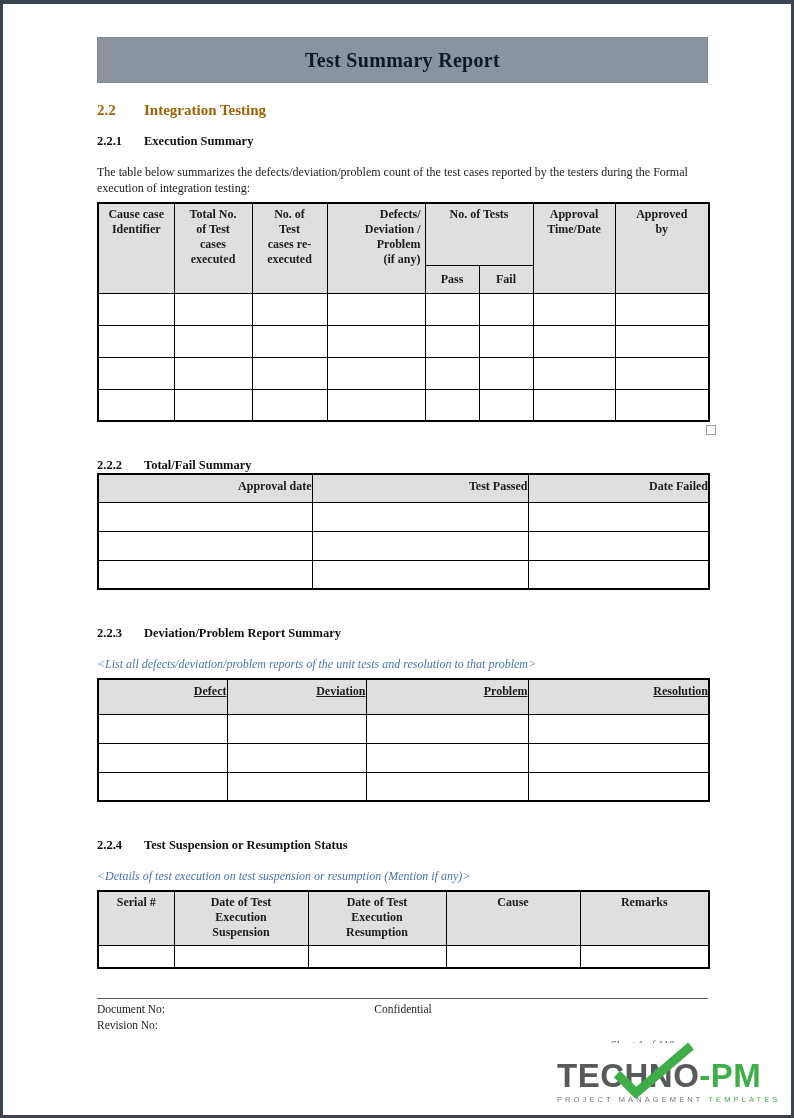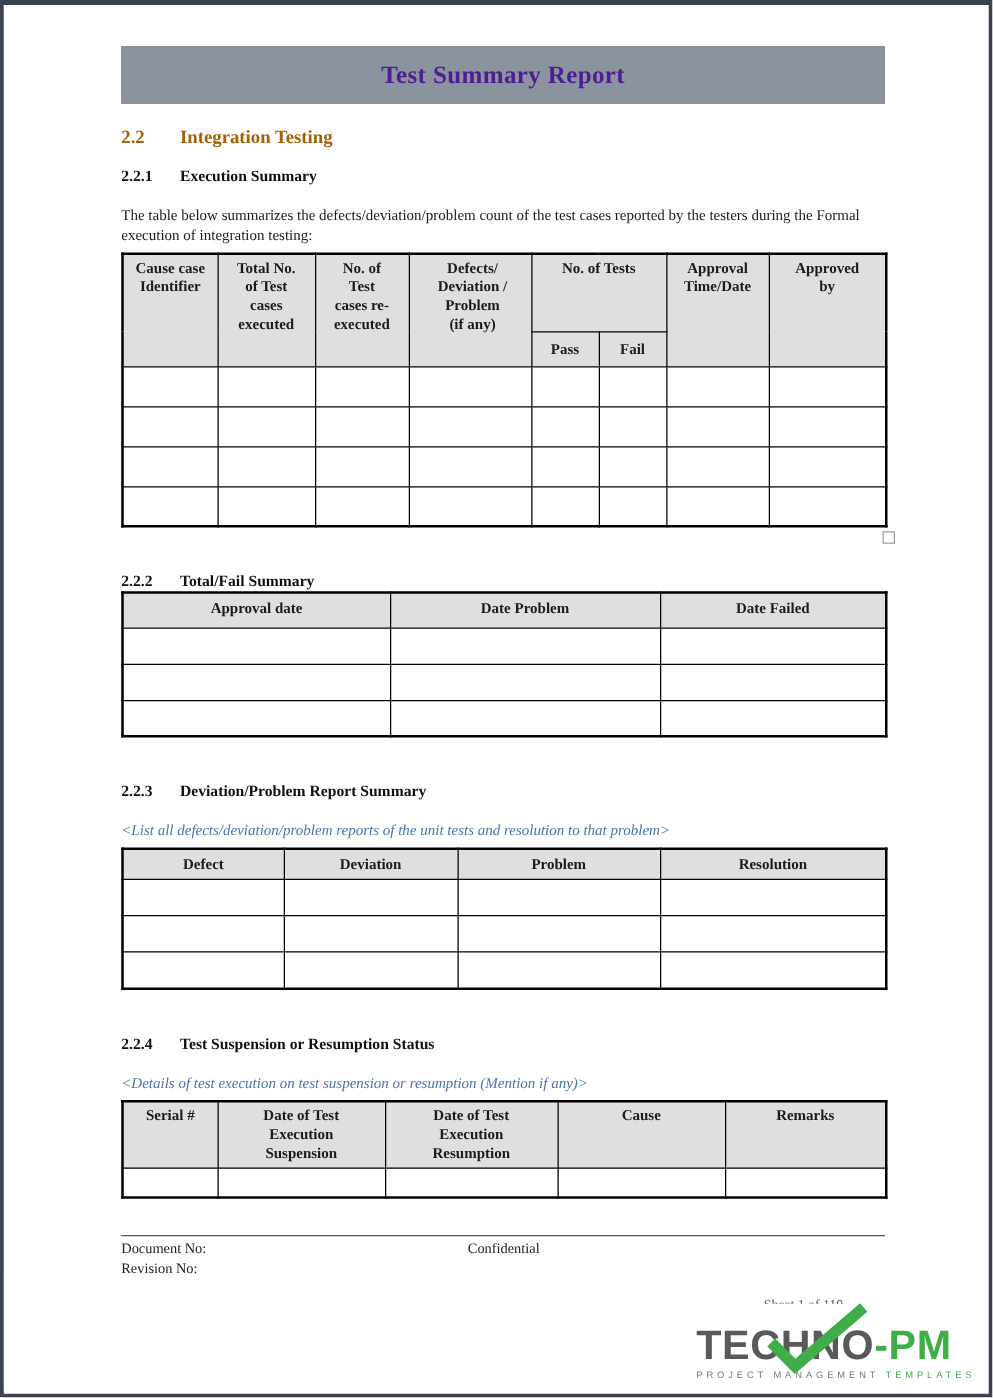"Test Summary Report" .banner .title { color: #4c1d95 -> #0f172a }
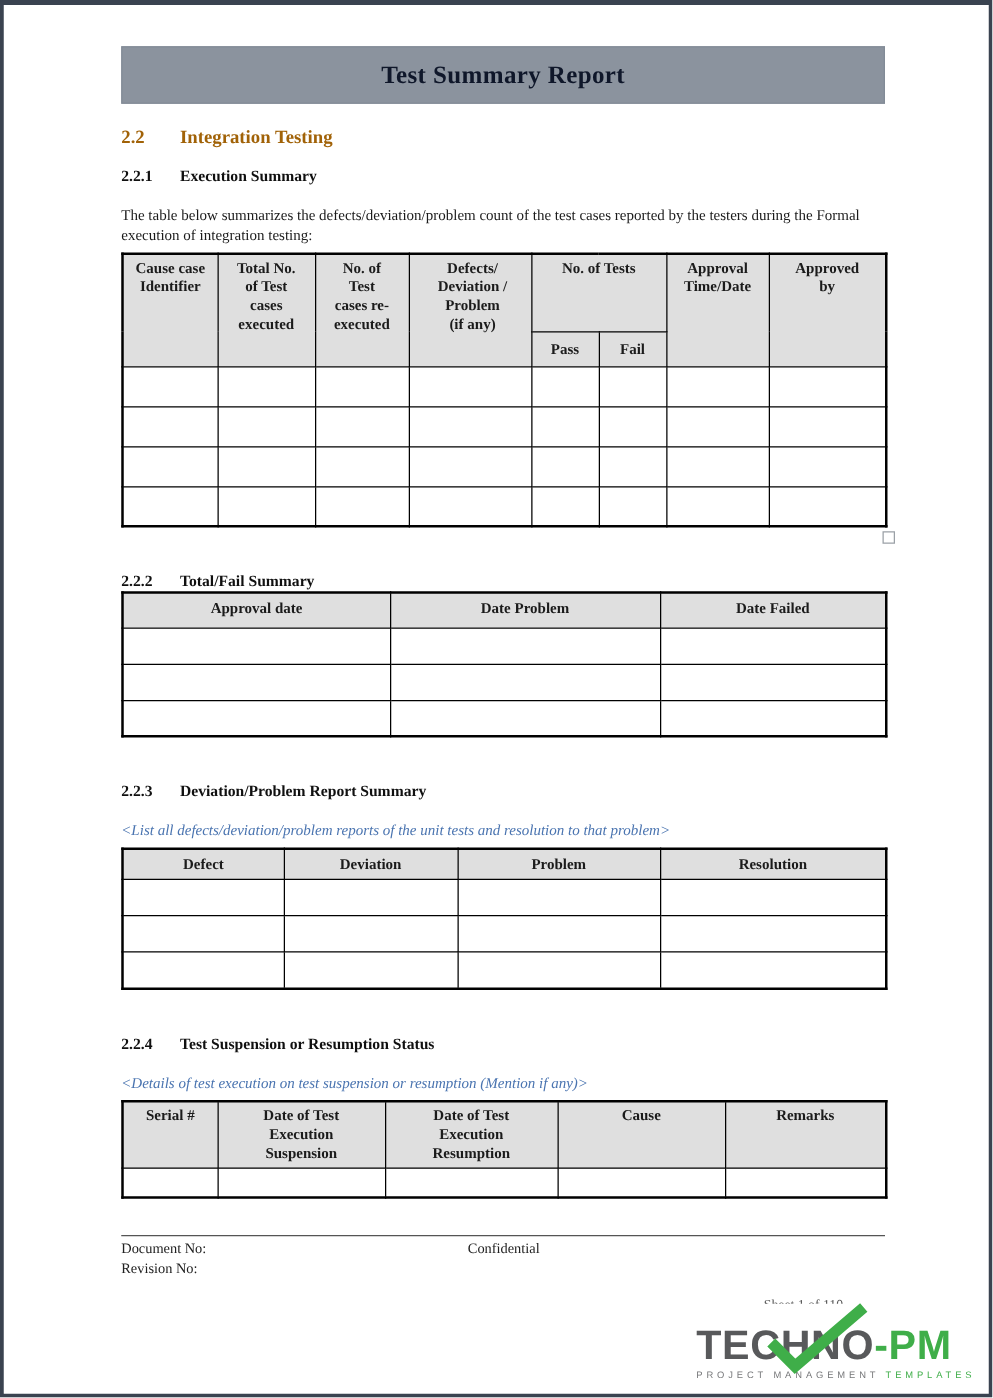"Defects/" .t1 th.left { text-align: center -> right }
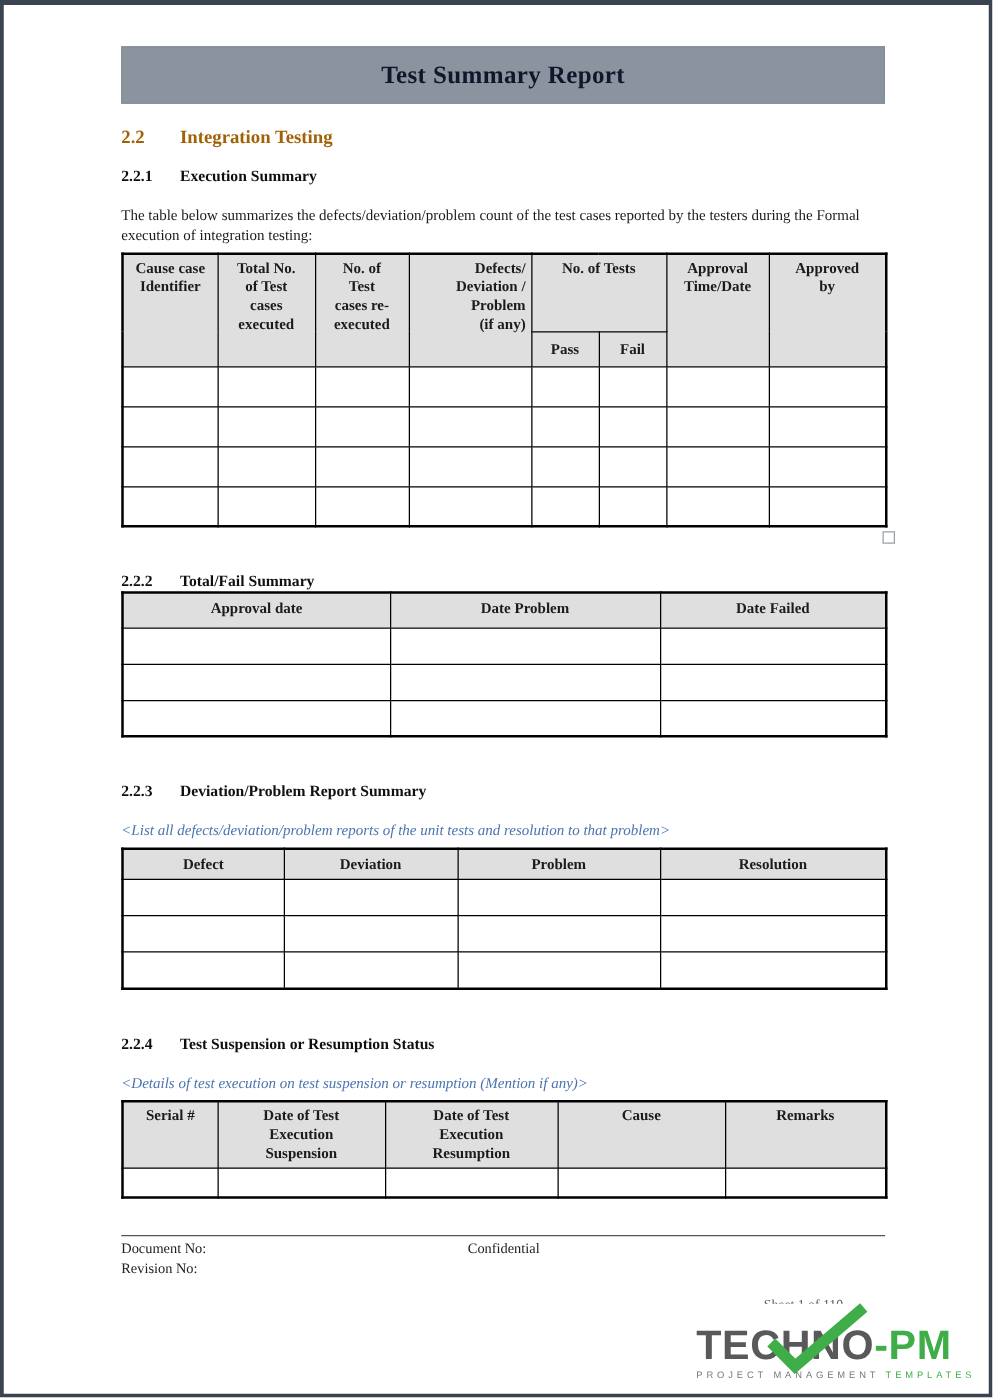"Approval date" .t2 th, .t3 th { padding: 4px 16px -> 4px 0; text-align: center -> right }
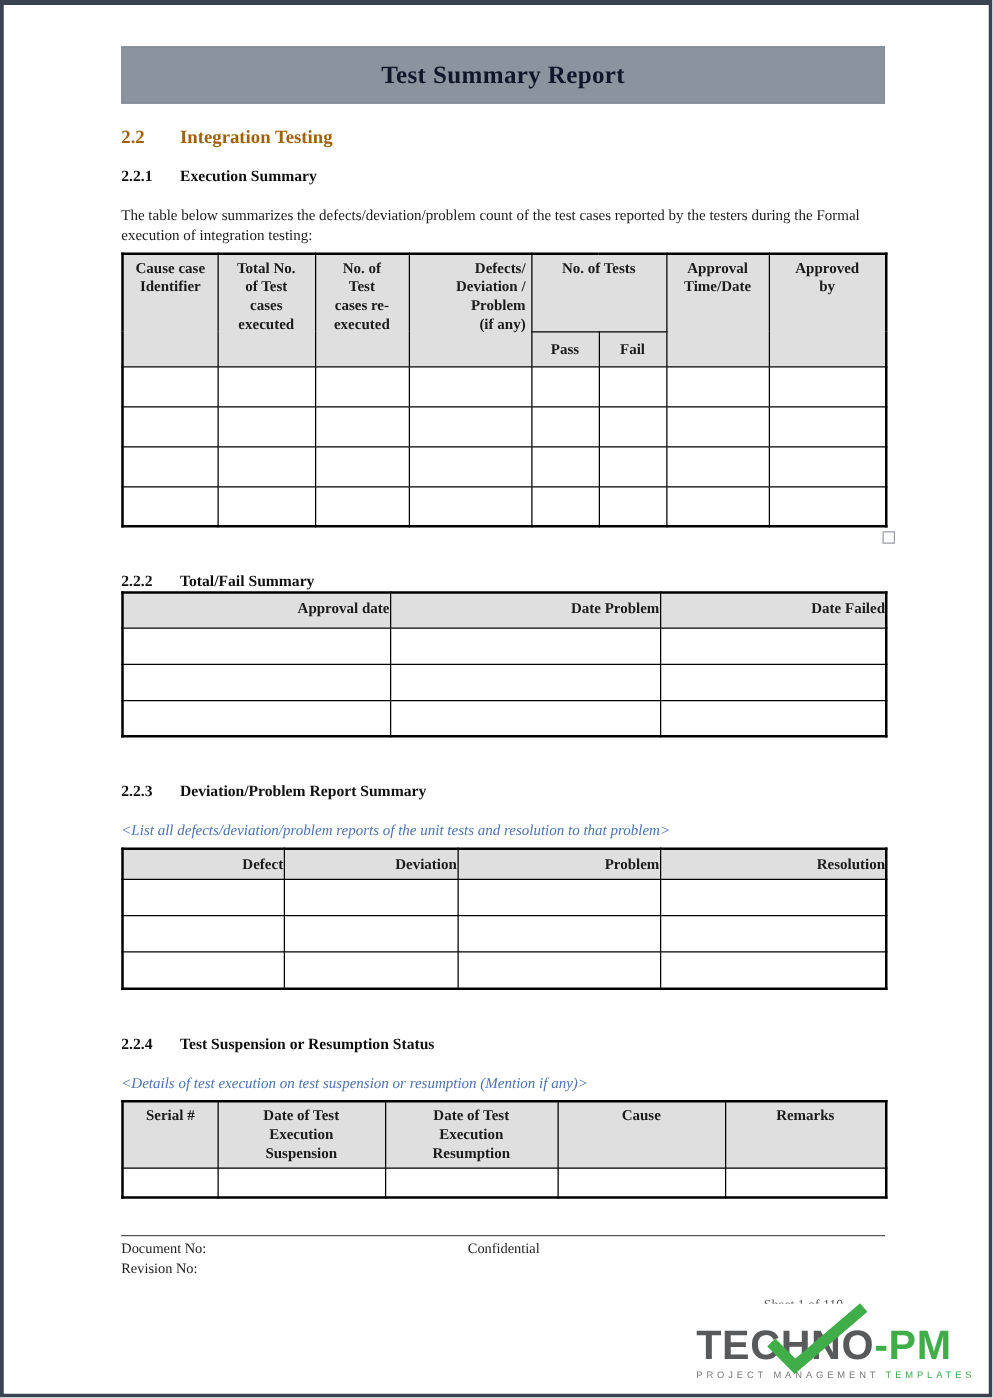"Date Problem" th { text: Date Problem -> Test Passed }
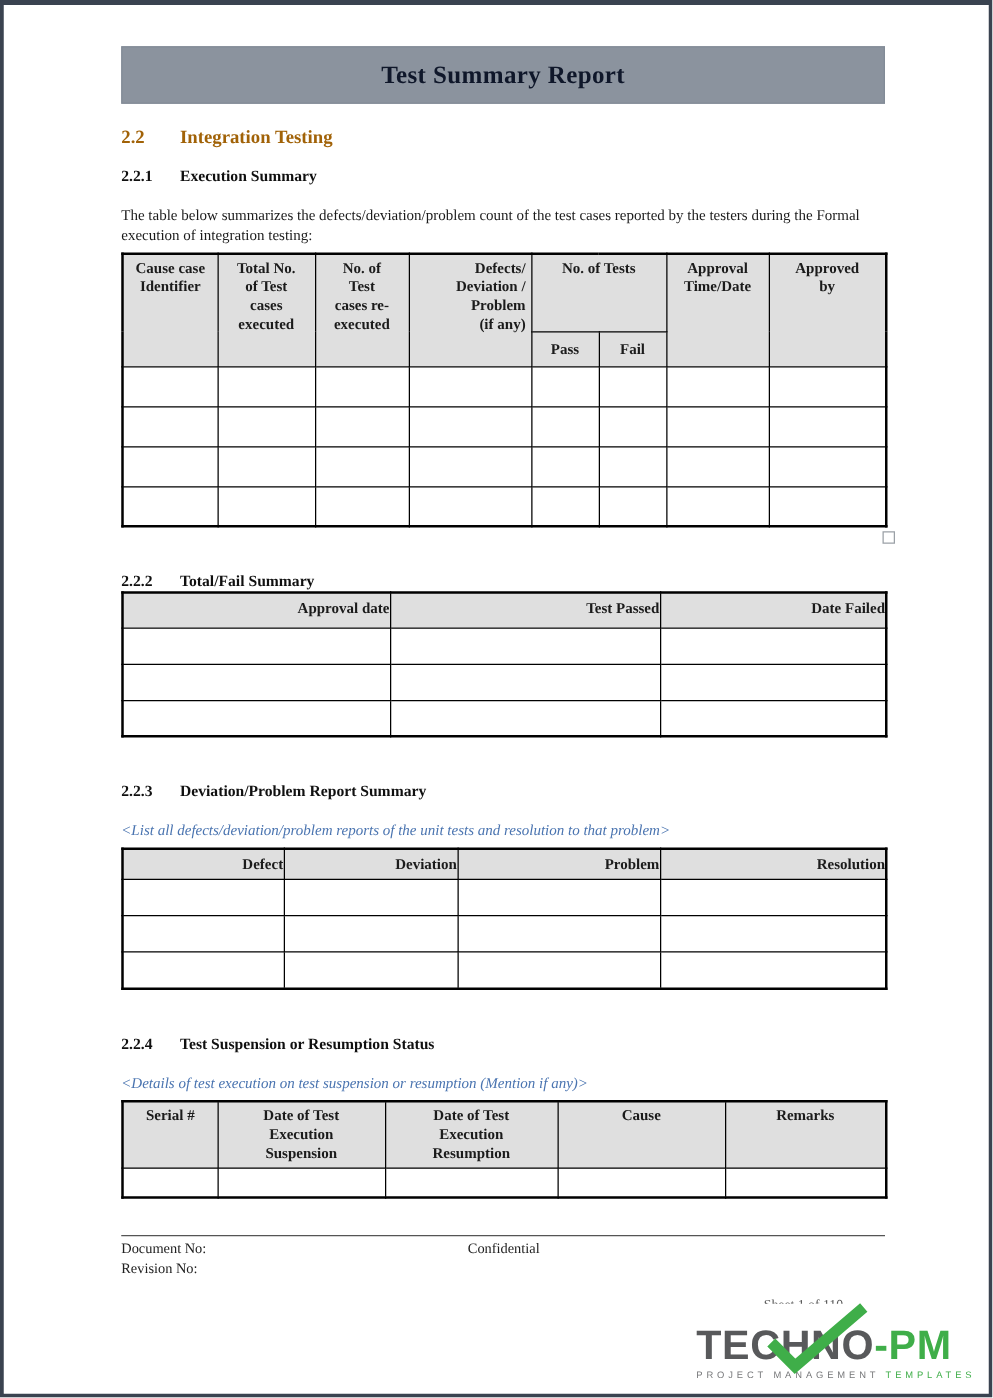"Defect" .t3 thead tr { height: 24px -> 35px; text-decoration: none -> underline }
